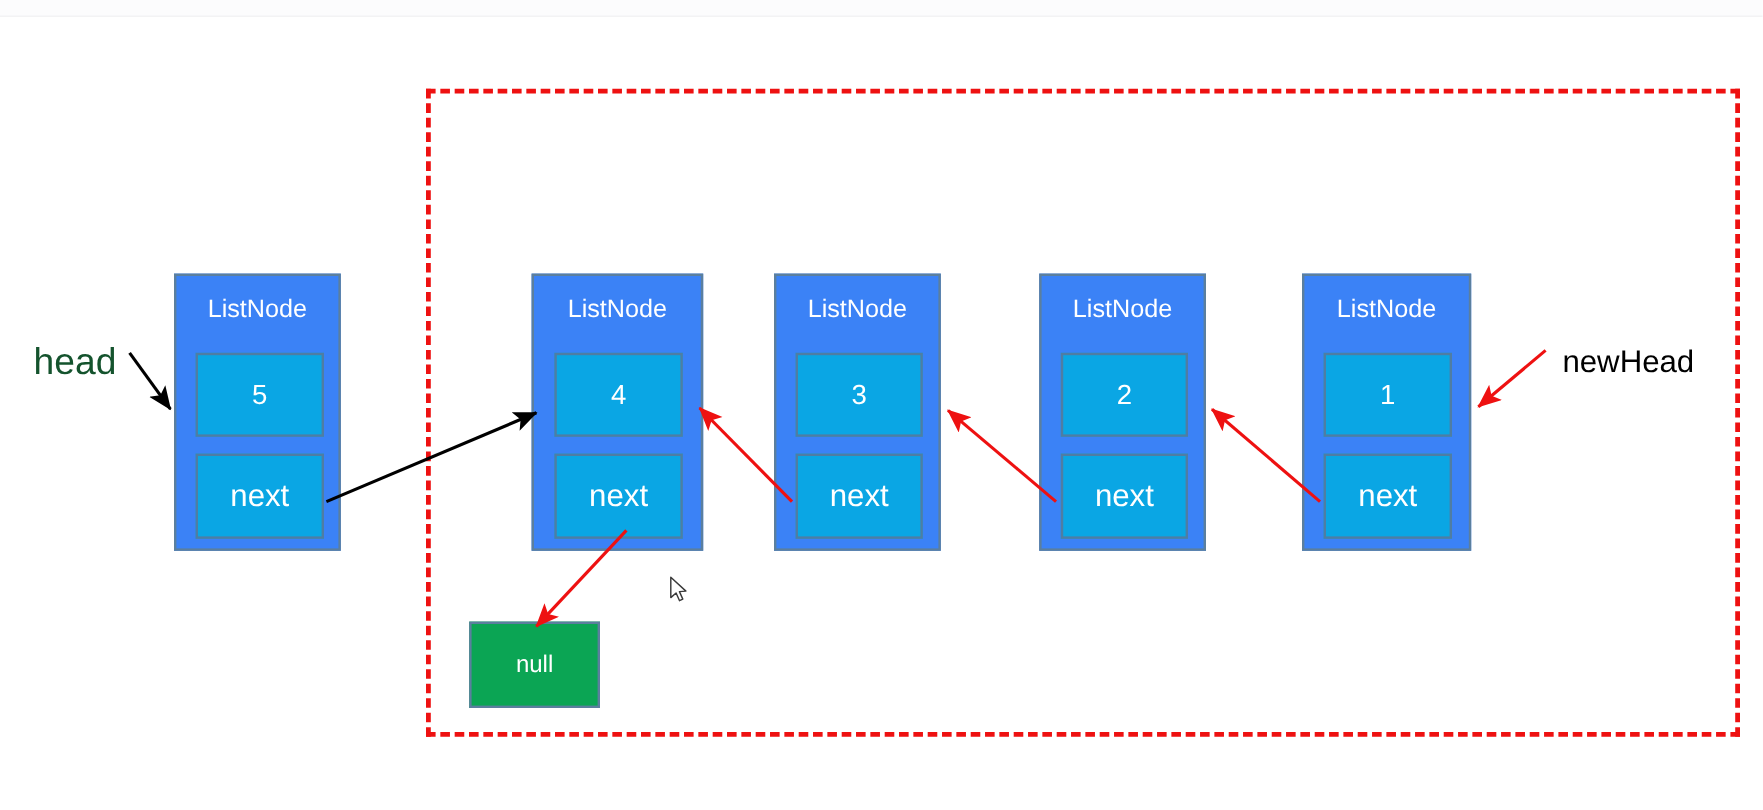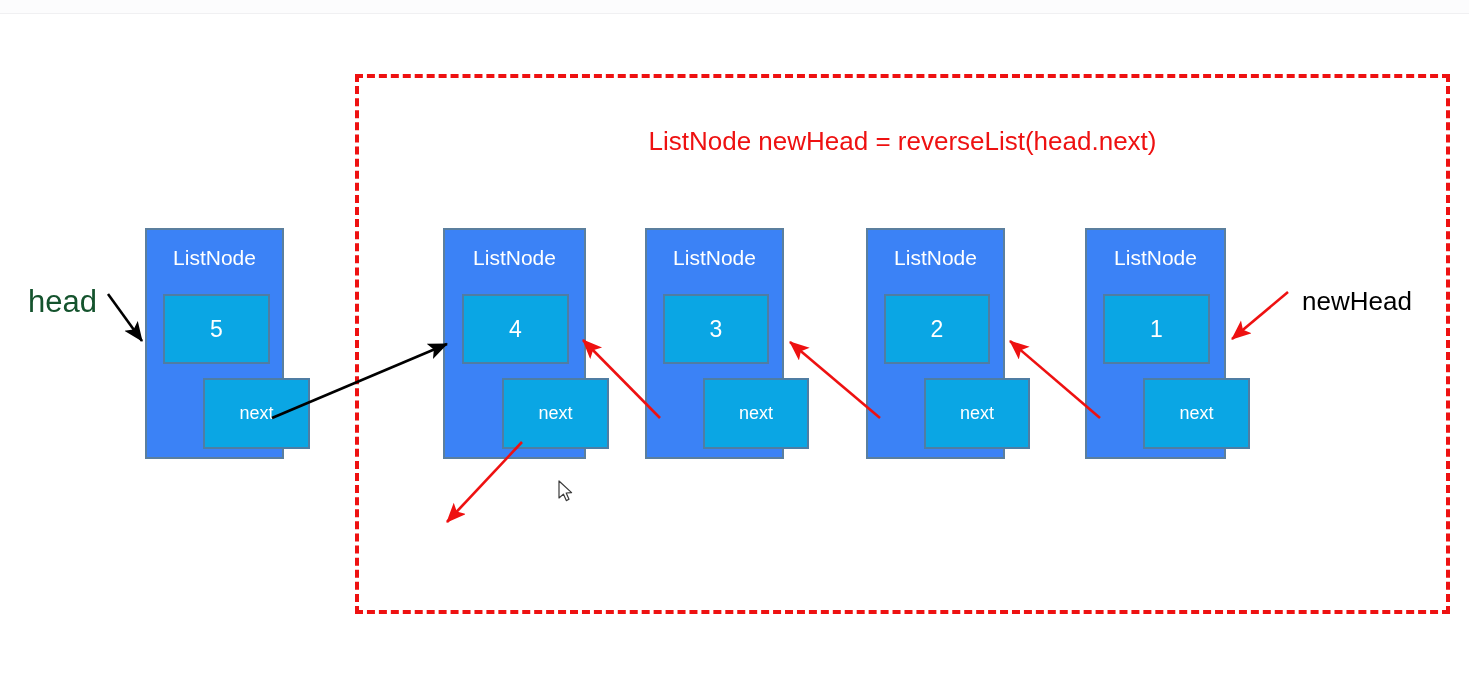"ListNode newHead =" div.frame-caption { html: <div>ListNode newHead = reverseList(head.next)</div> -> none }
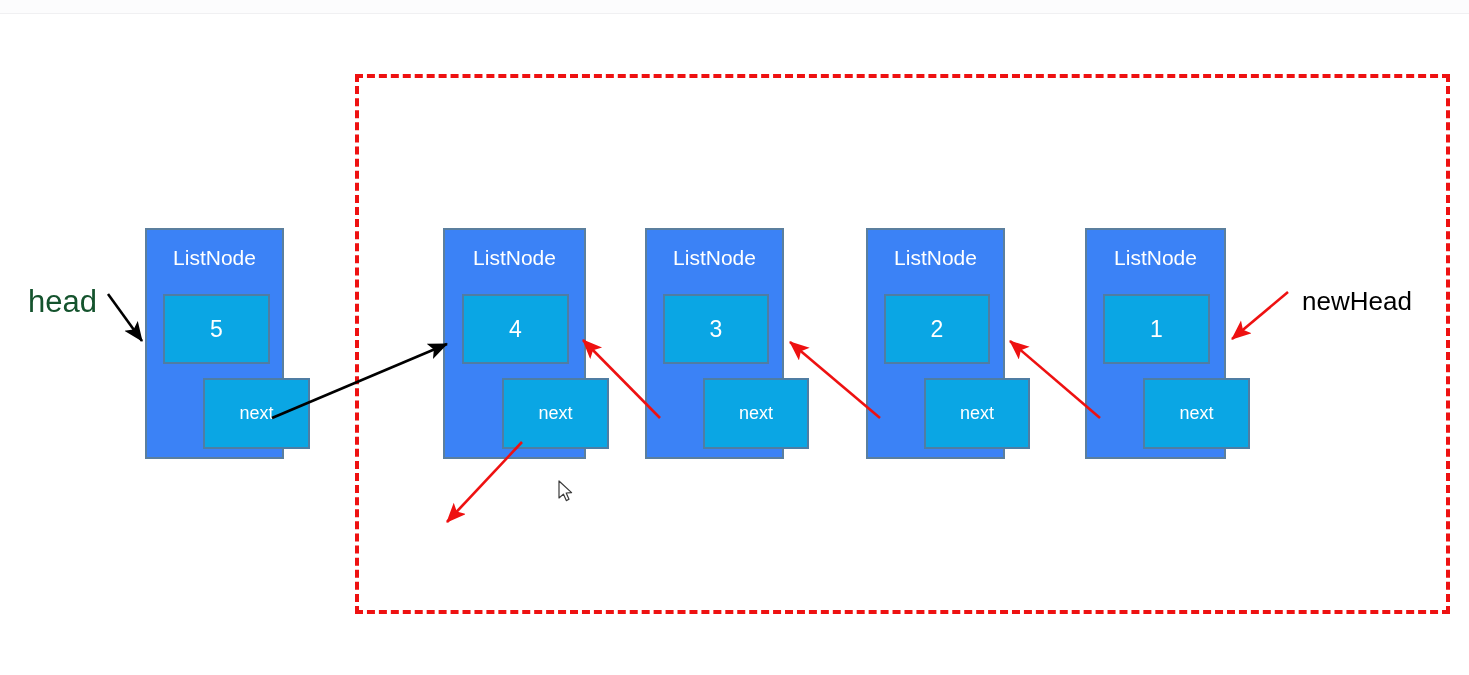"next" .cell.nextcell { font-size: 18px -> 26px; margin-left: 40px -> none }
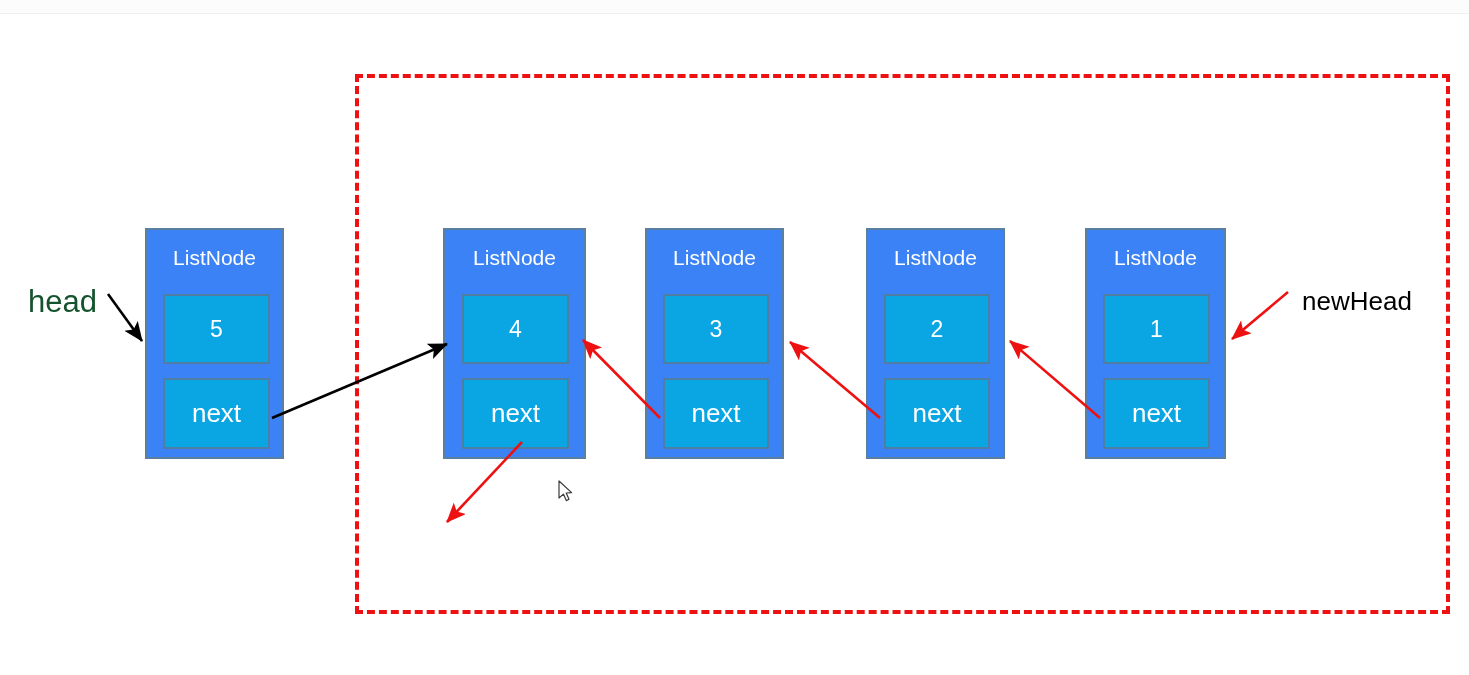"null" div.null-box { html: none -> <div>null</div> }
